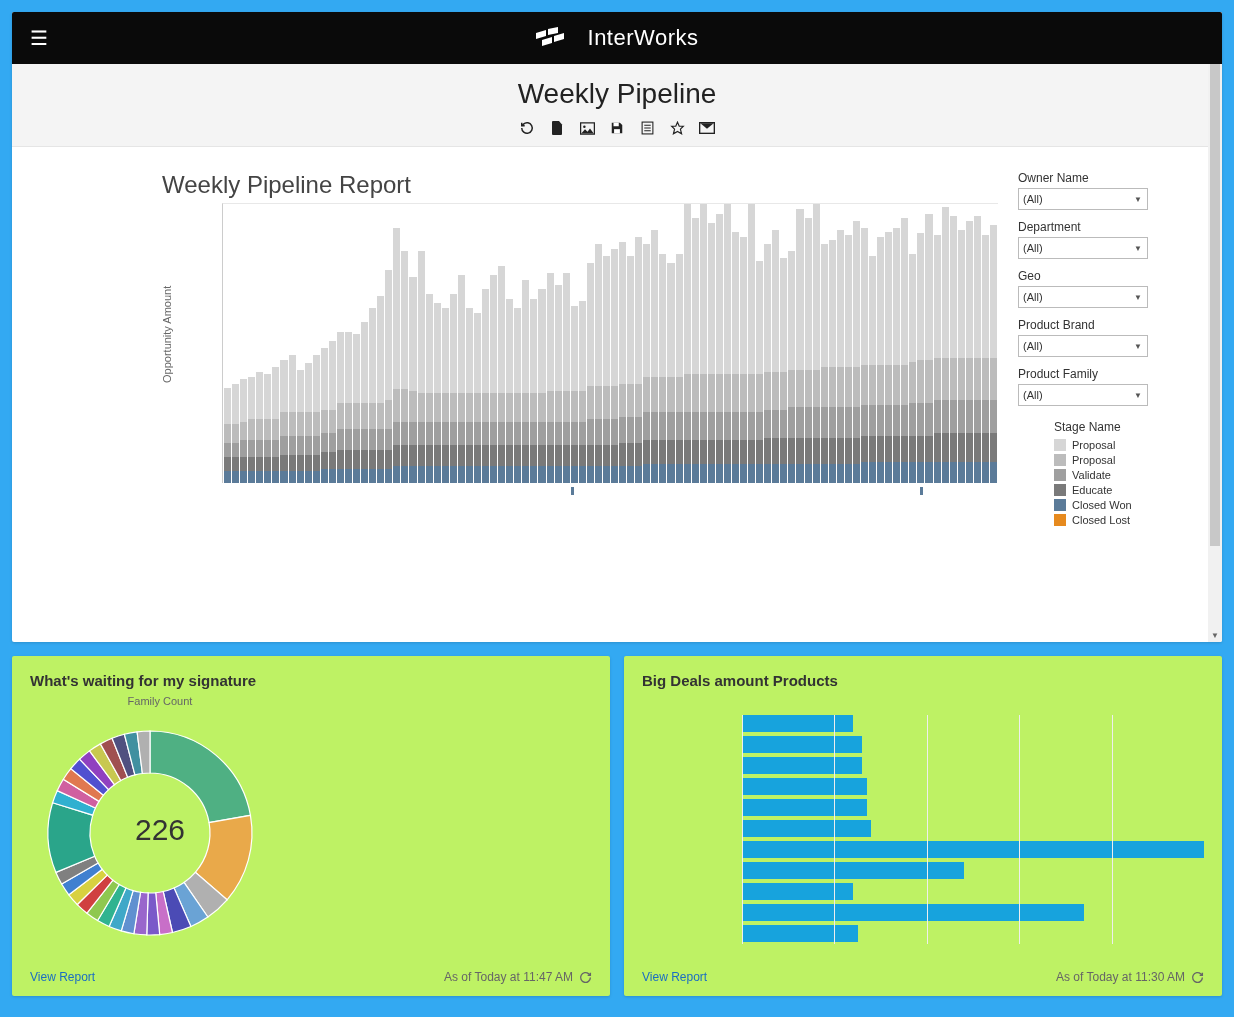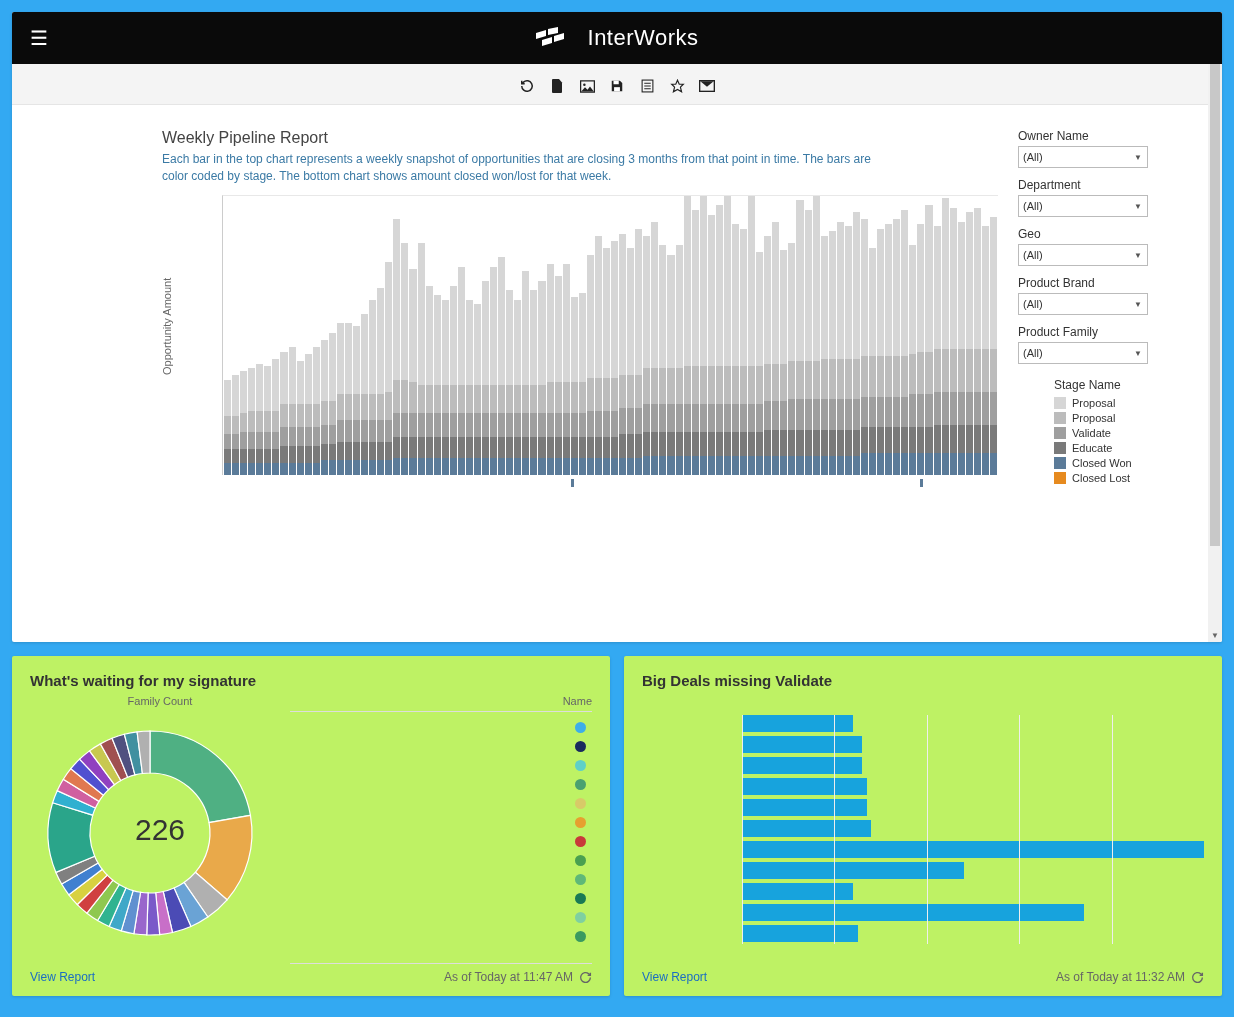"Weekly Pipeline" div.page-title { html: none -> <div>Weekly Pipeline</div> }
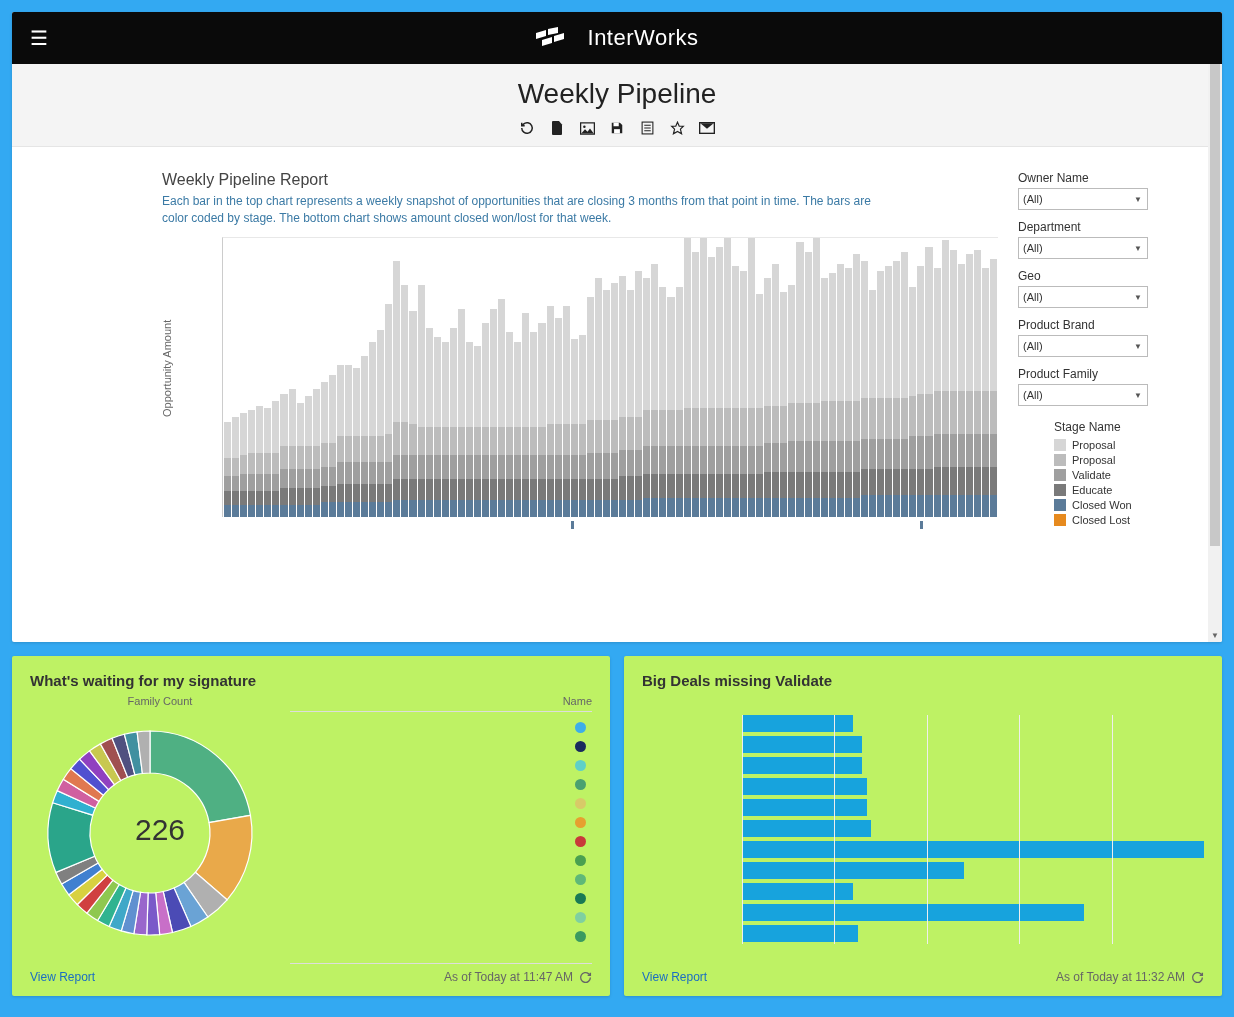"Weekly Pipeline Report" .report-heading { font-size: 16px -> 24px }
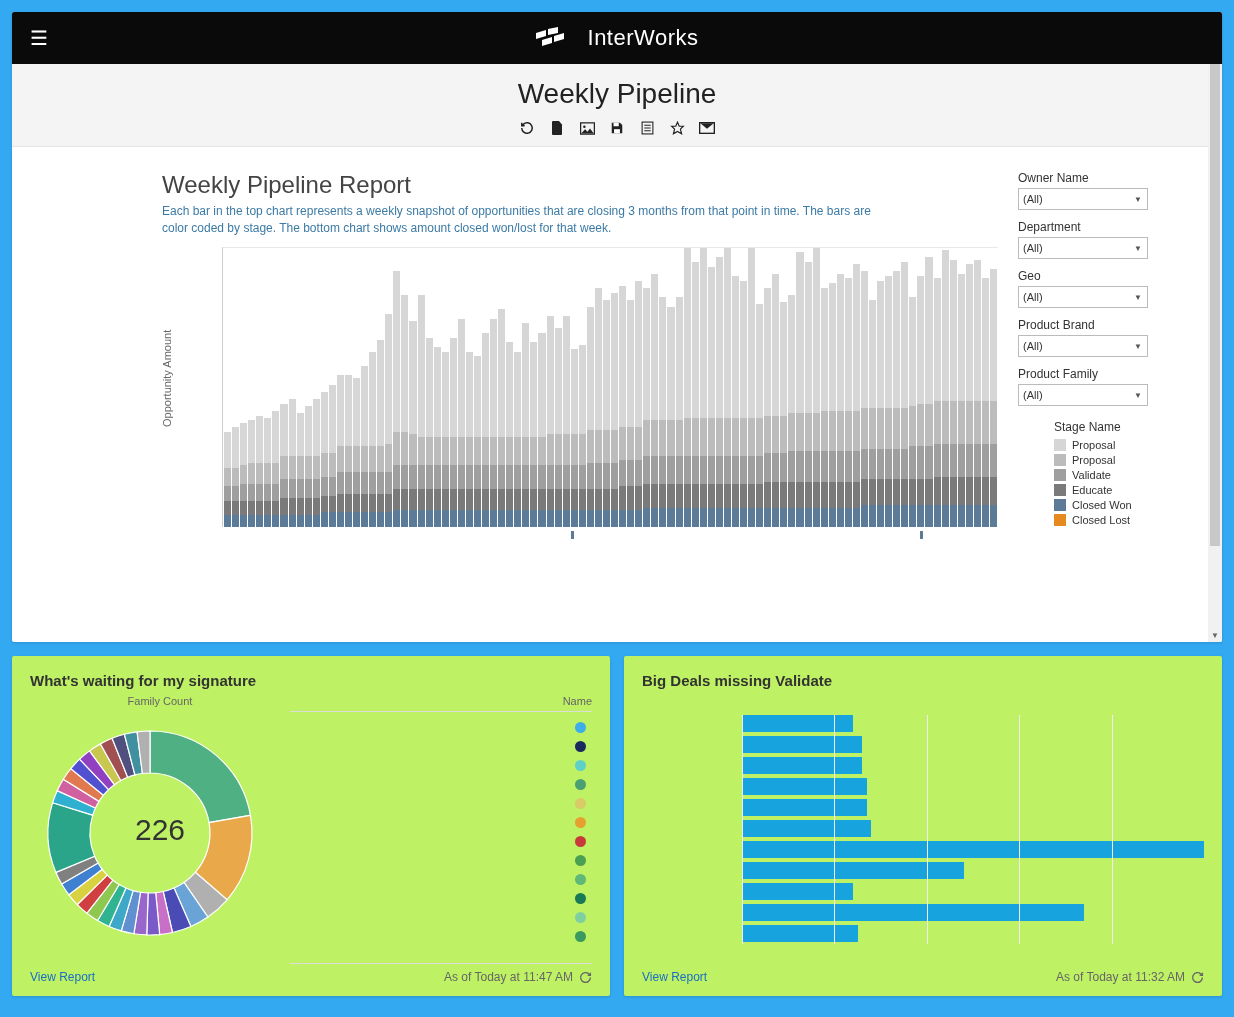"Each bar in the top" div.report-desc { html: <div>Each bar in the top chart represents a weekly snapshot of opportunities that are closing 3 months from that point in time. The bars are color coded by stage. The bottom chart shows amount closed won/lost for that week.</div> -> none }
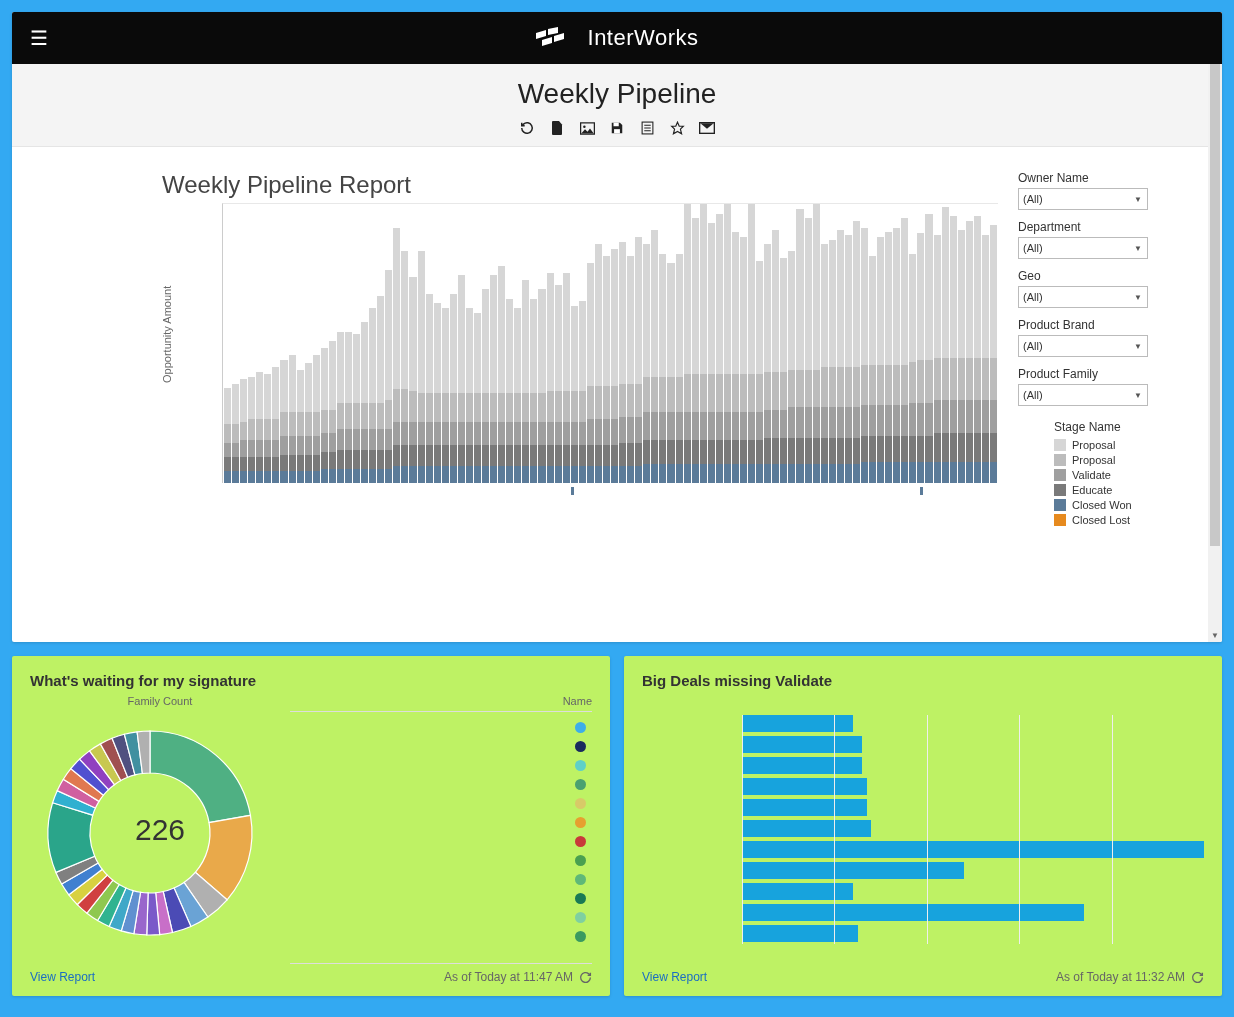"Big Deals missing Validate" div.card-title { text: missing Validate -> amount Products }
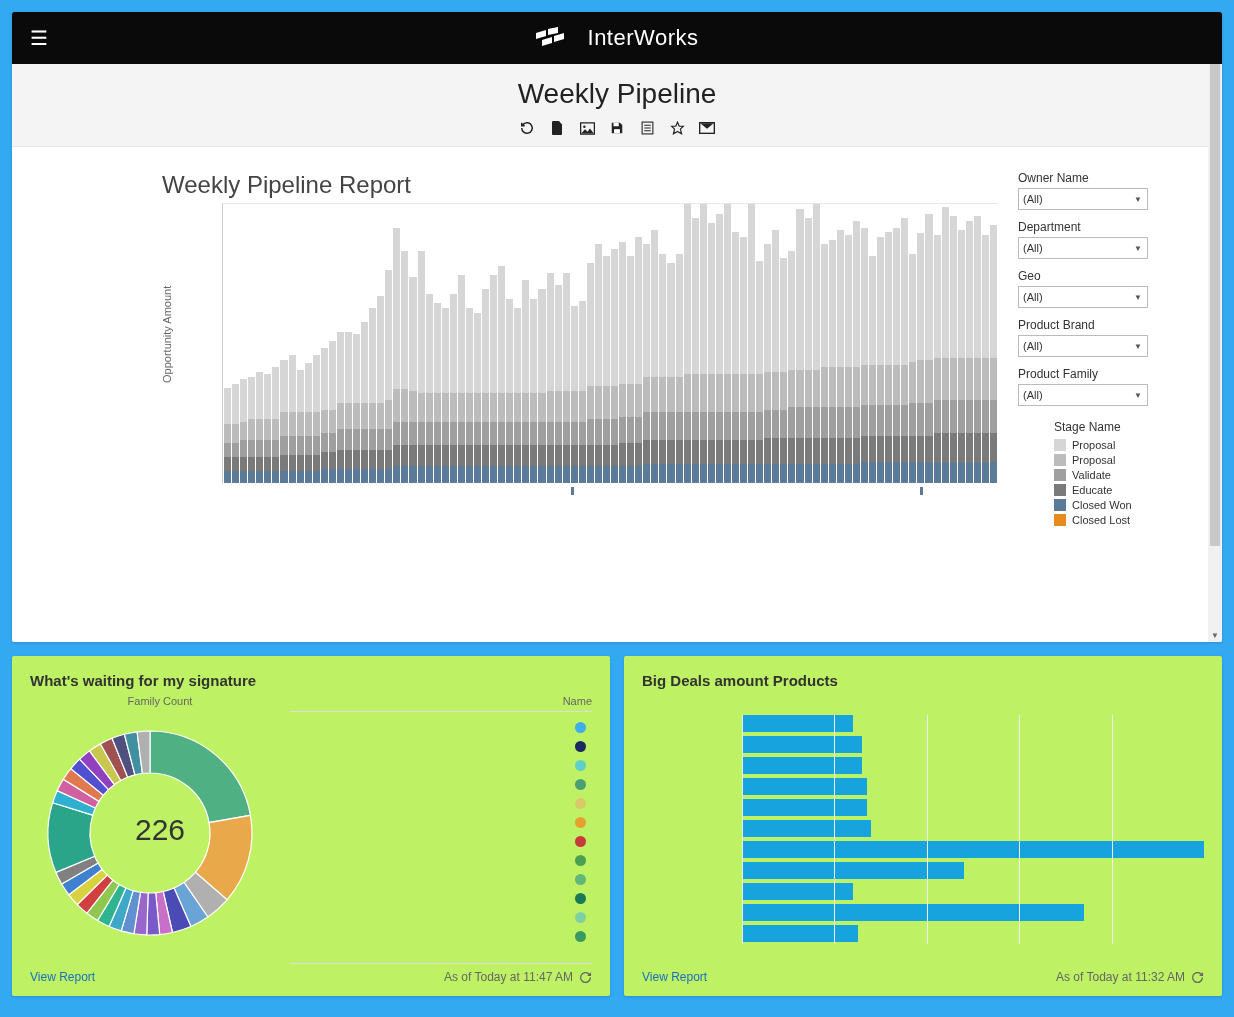"Name" div.donut-legend { html: <div> <div>Name</div> <div> <div></div> <div></div> <div></div> <div></div> <div></div> <div></div> <div></div> <div></div> <div></div> <div></div> <div></div> <div></div> </div> </div> -> none }
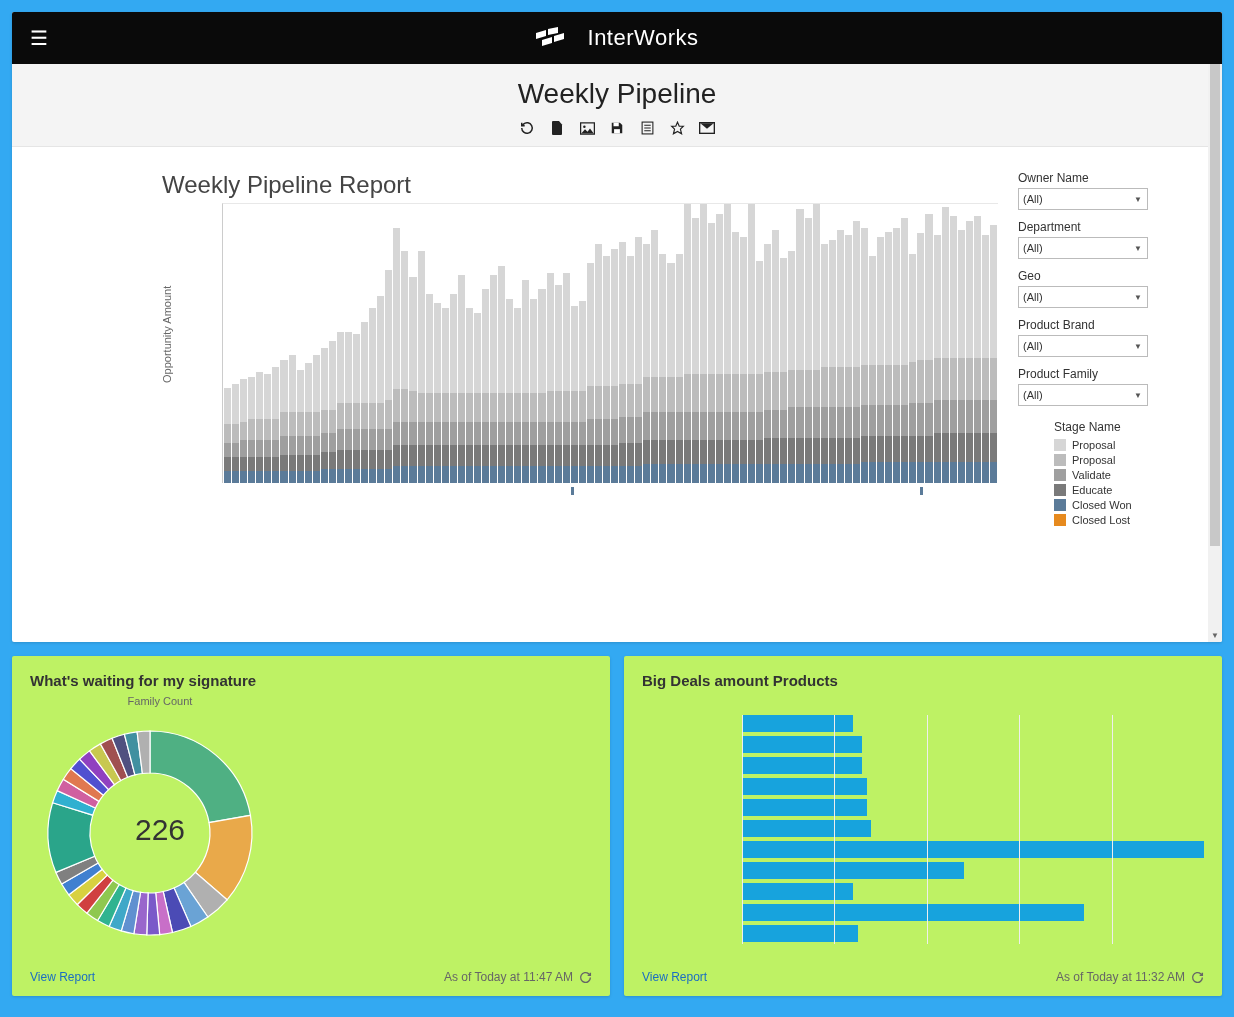"As of Today at 11:32" span { text: 11:32 -> 11:30 }
